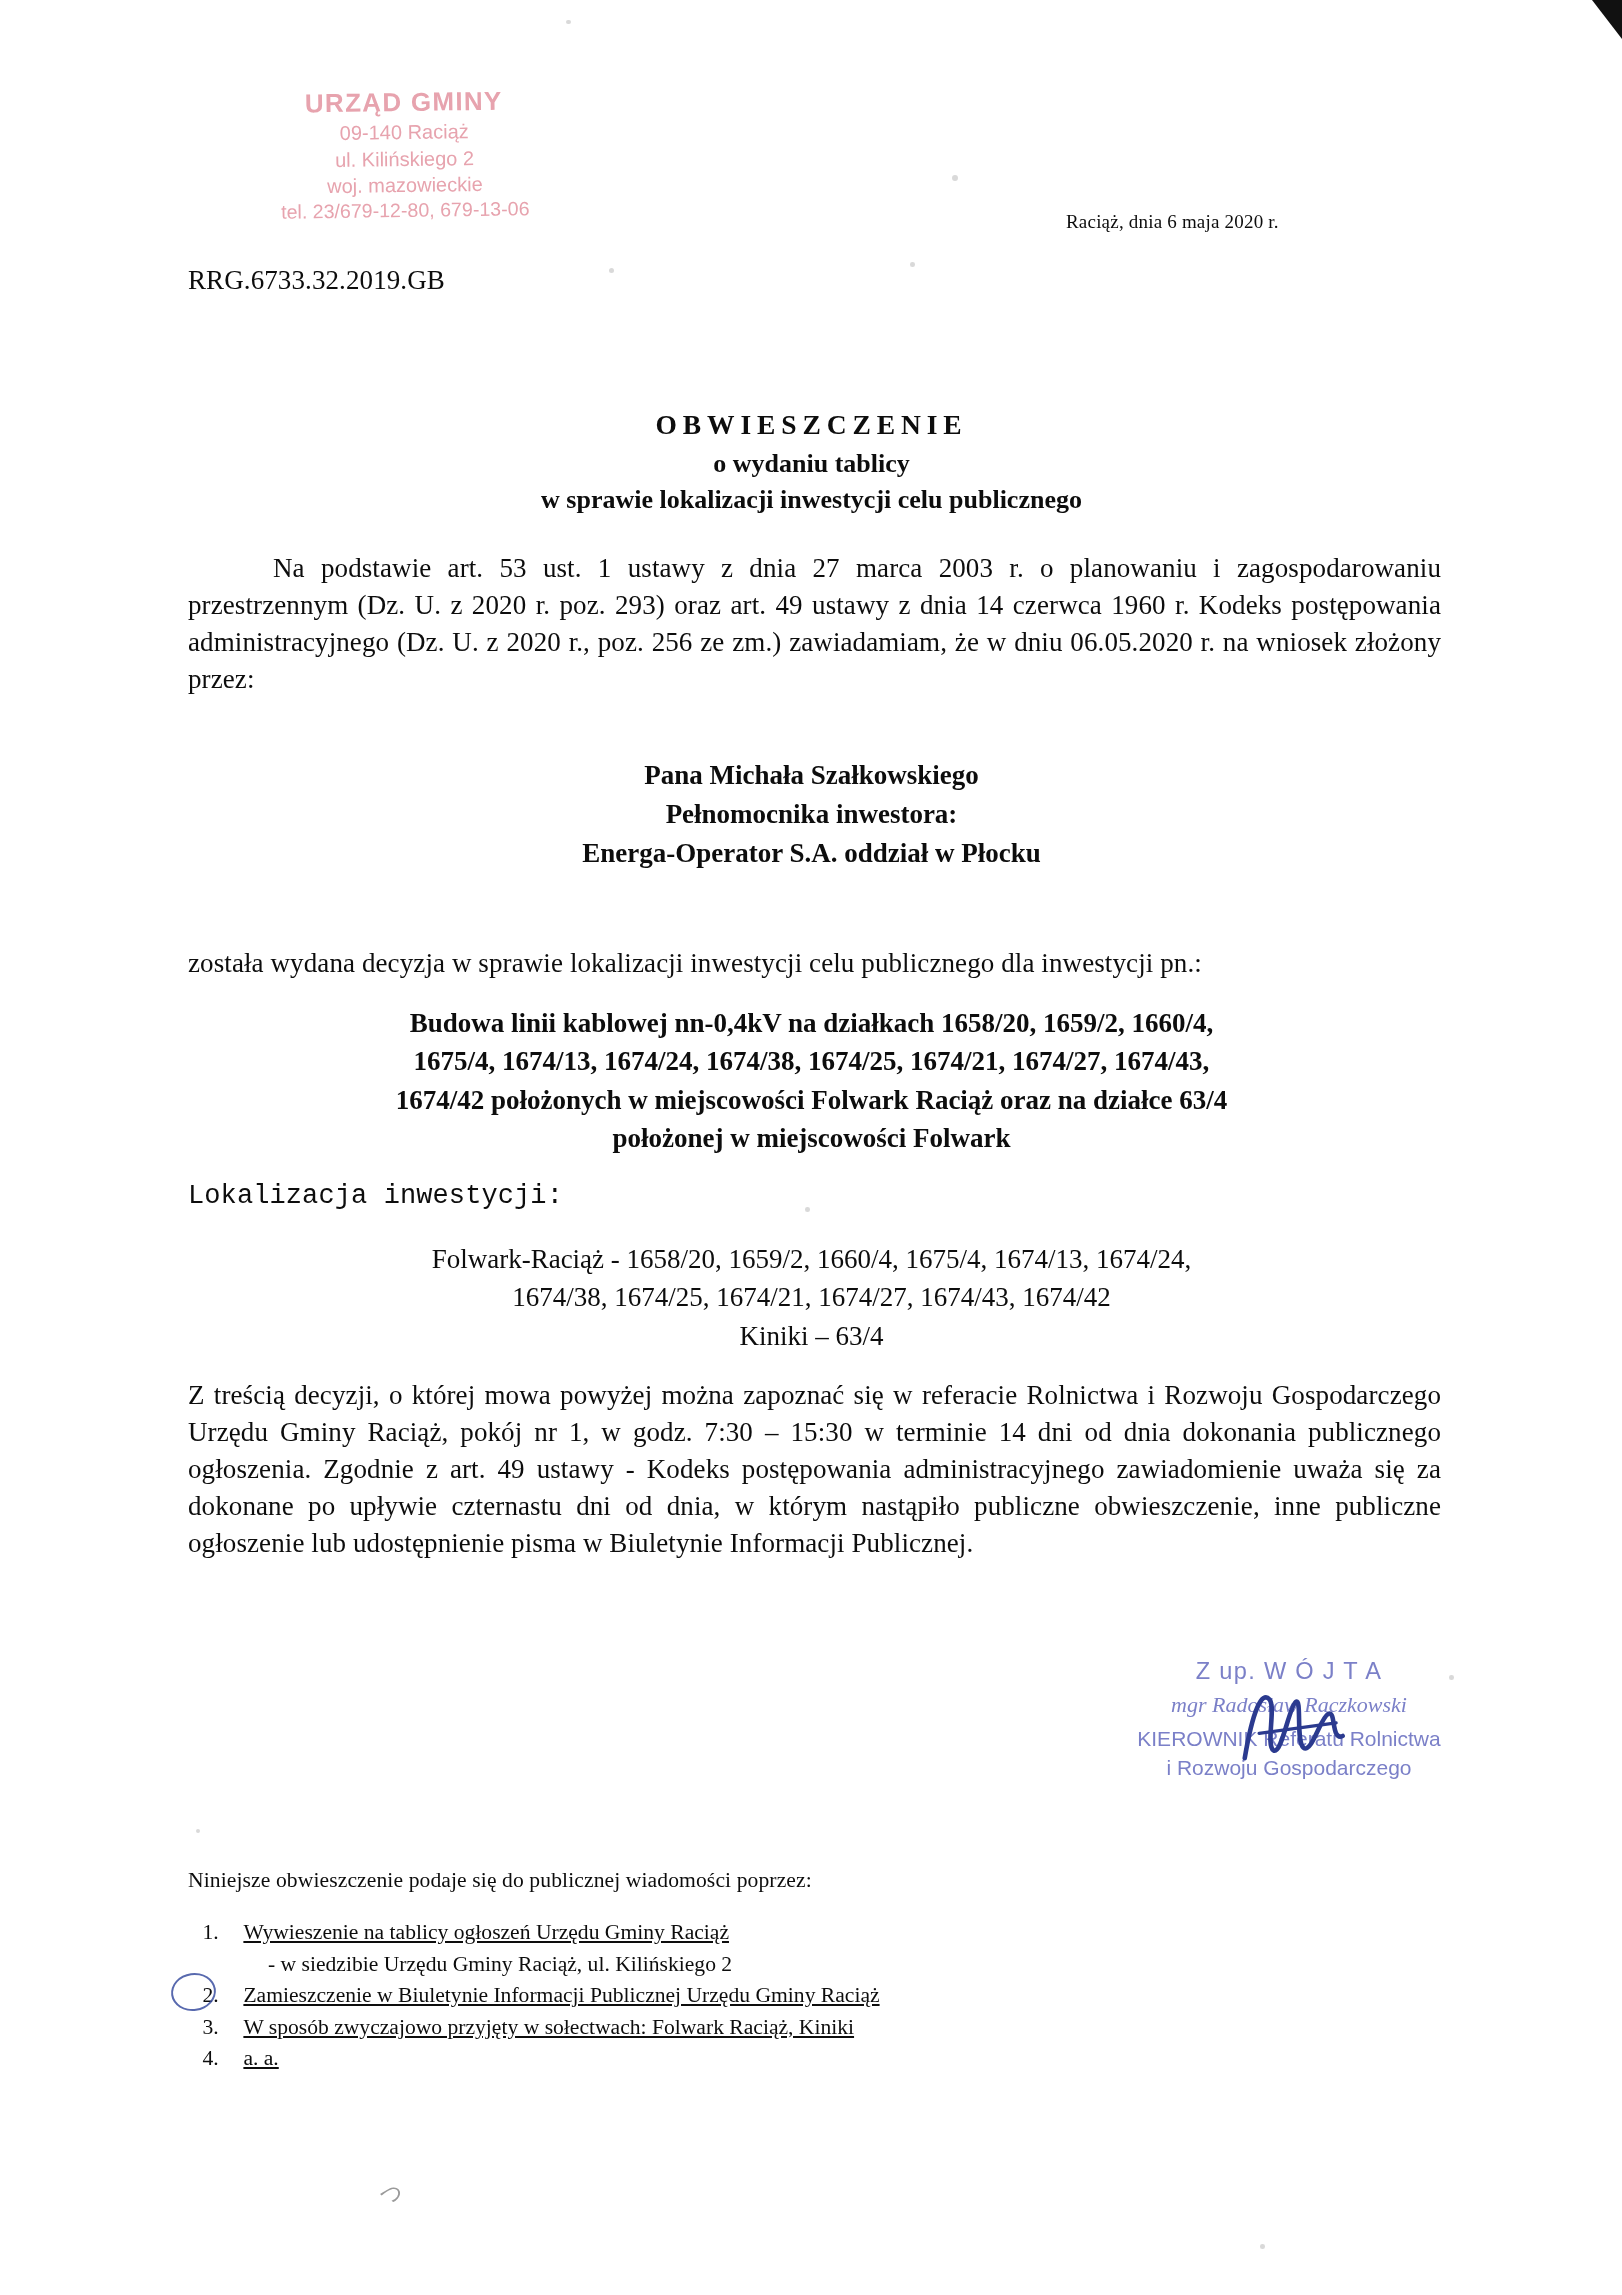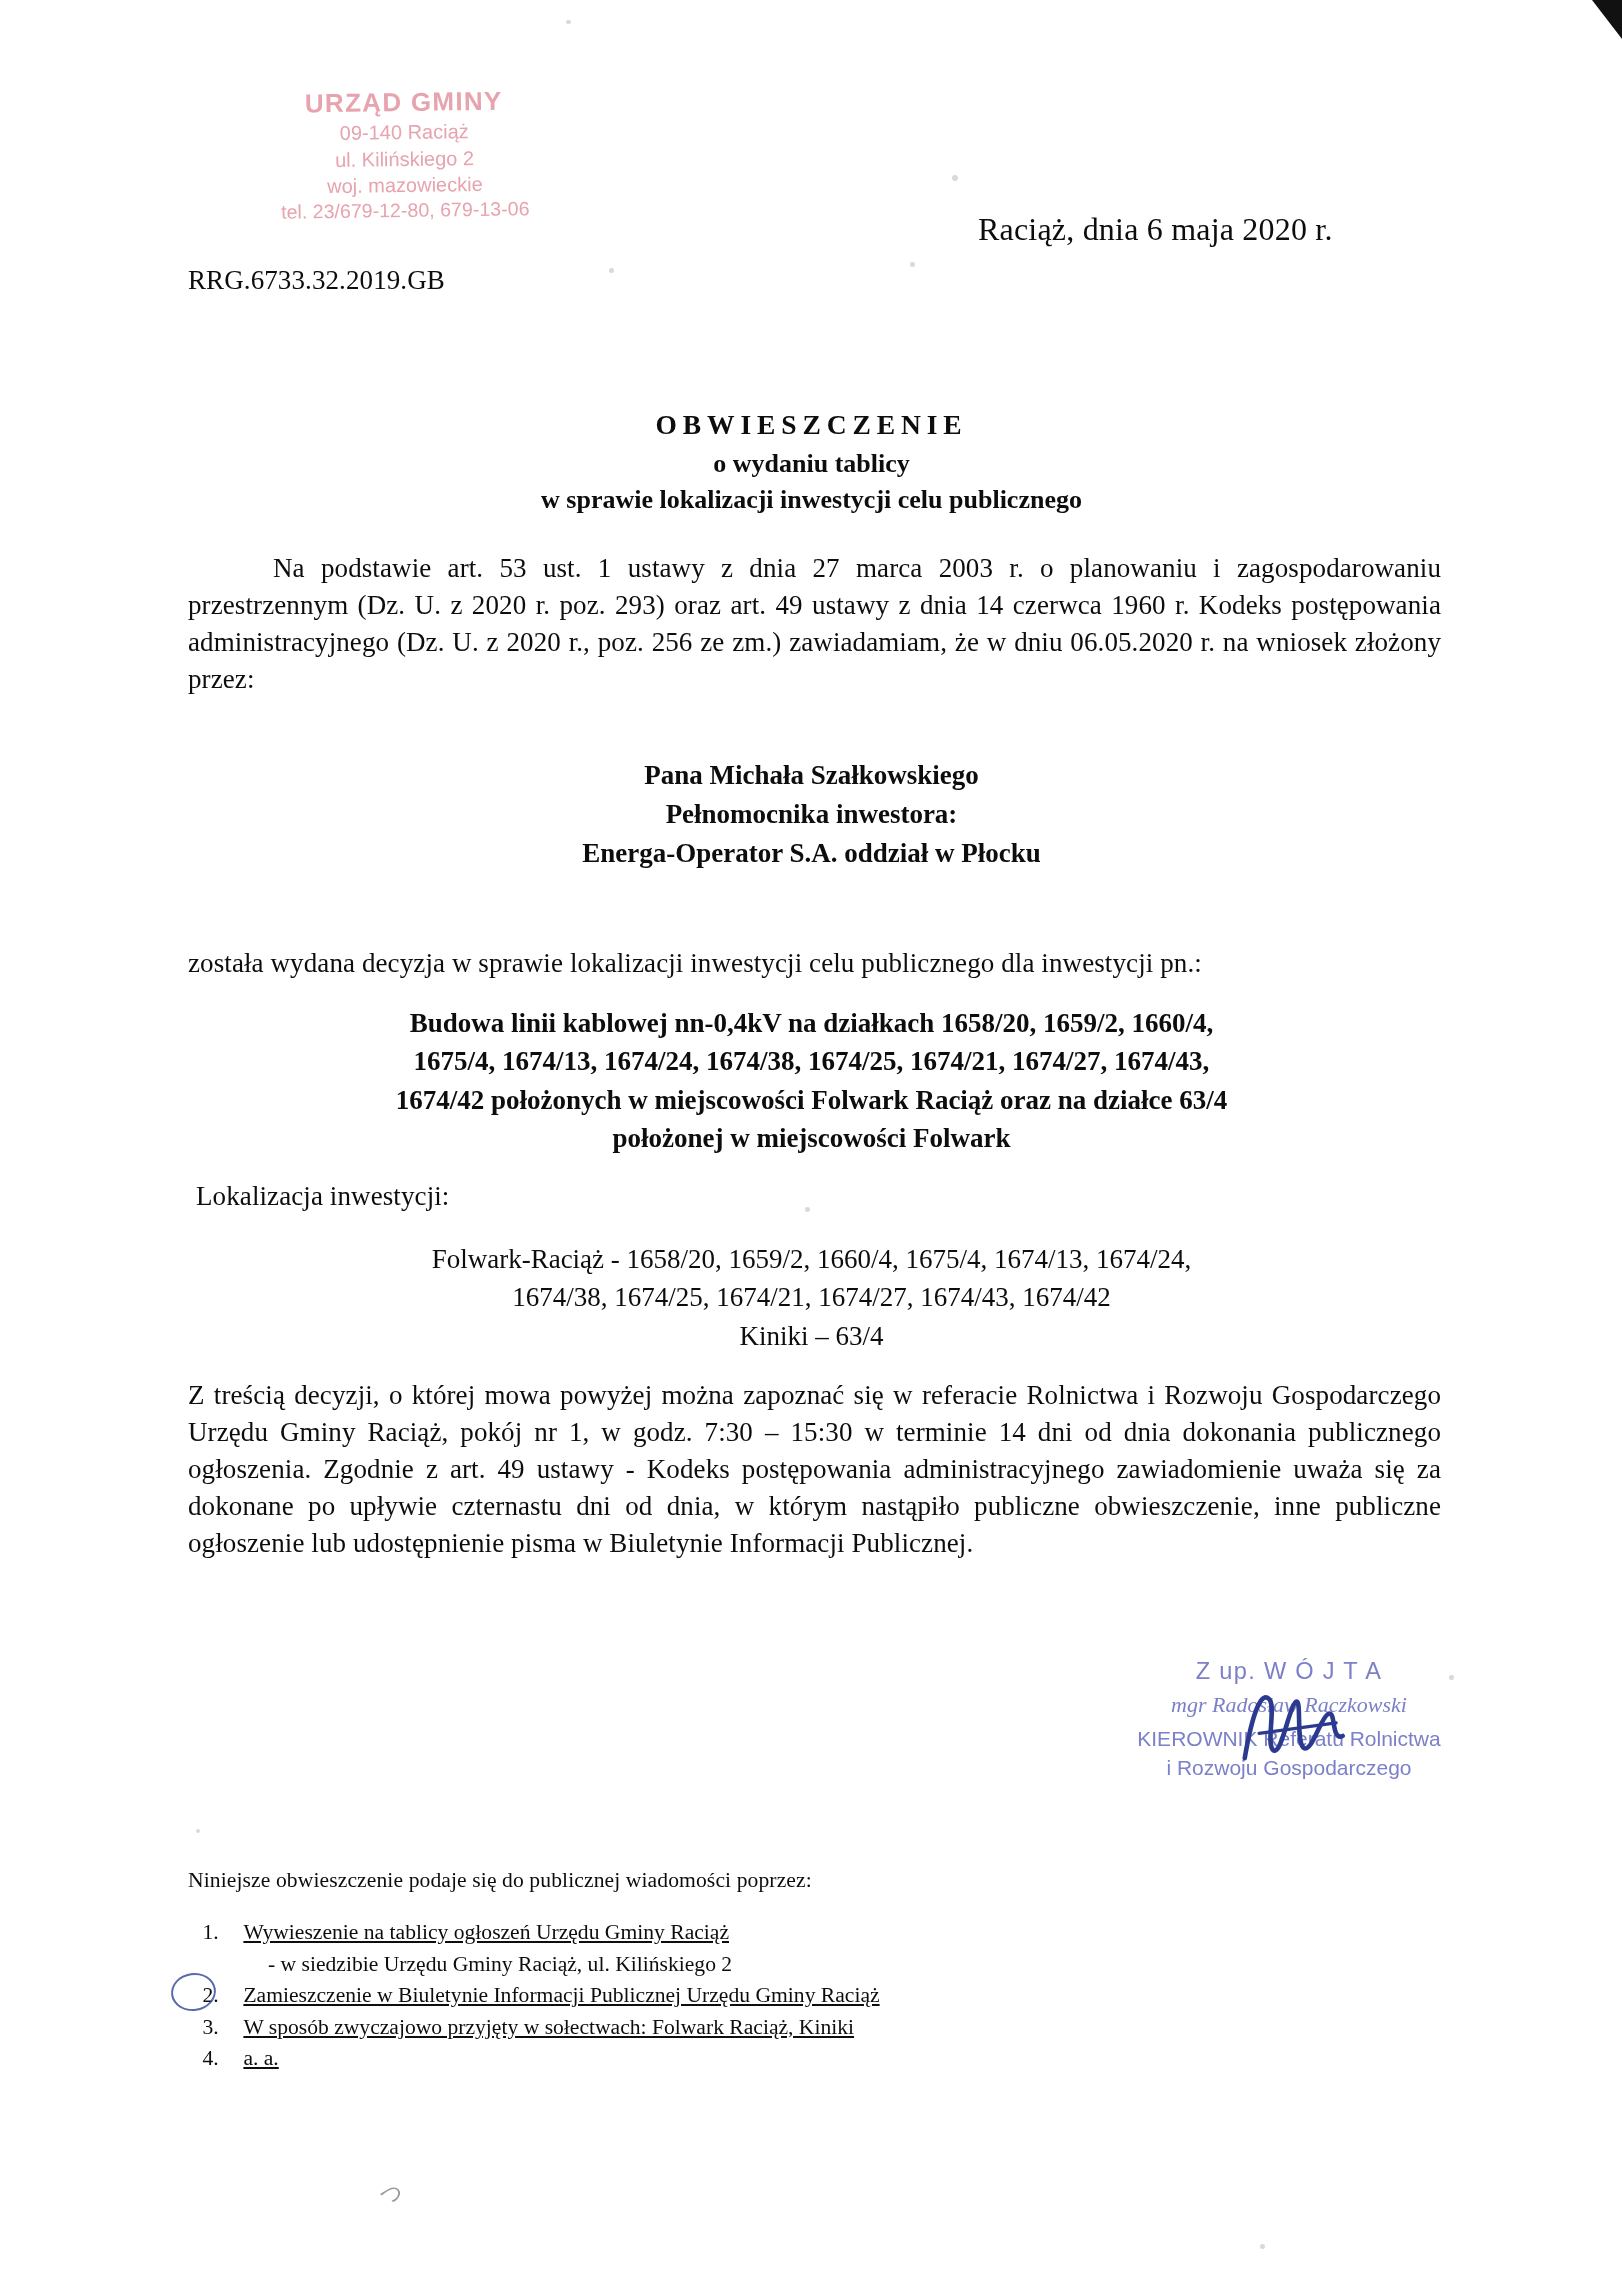"Raciąż, dnia 6 maja 2020" .place-date { font-size: 32px -> 19px; left: 978px -> 1066px }
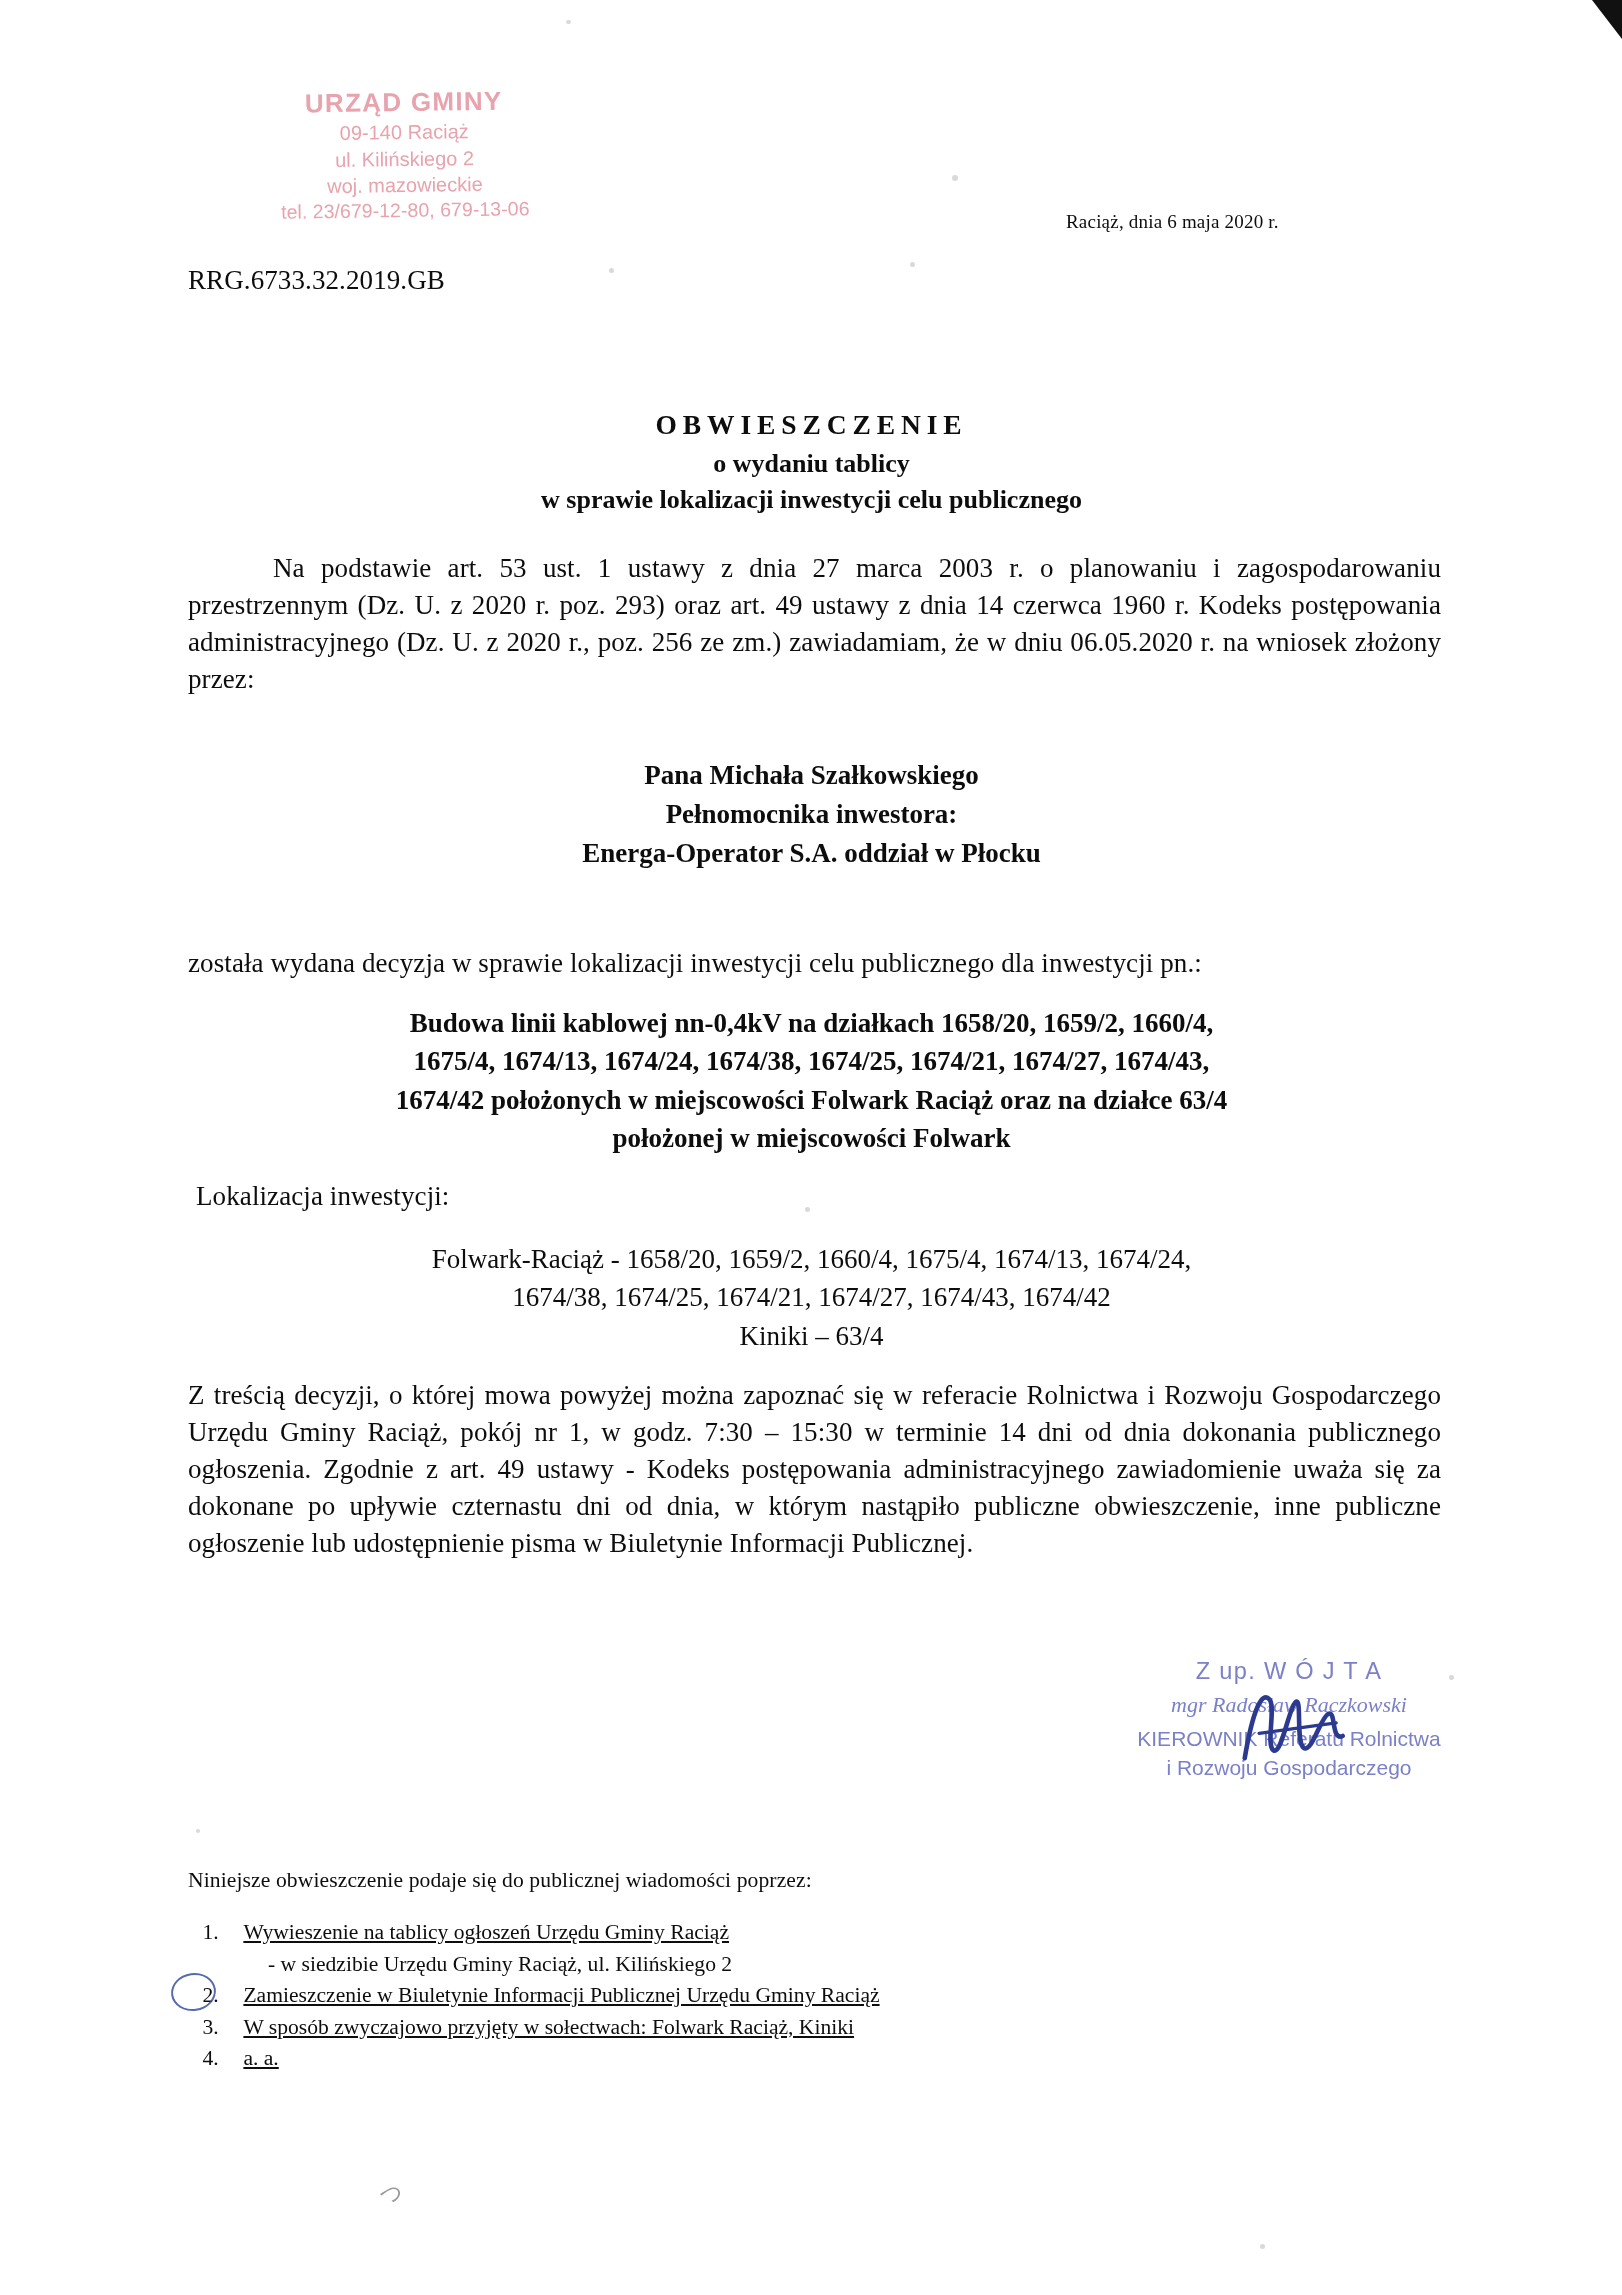"Lokalizacja inwestycji:" .p-localization { font-family: none -> Liberation Mono, monospace; left: 196px -> 188px }
